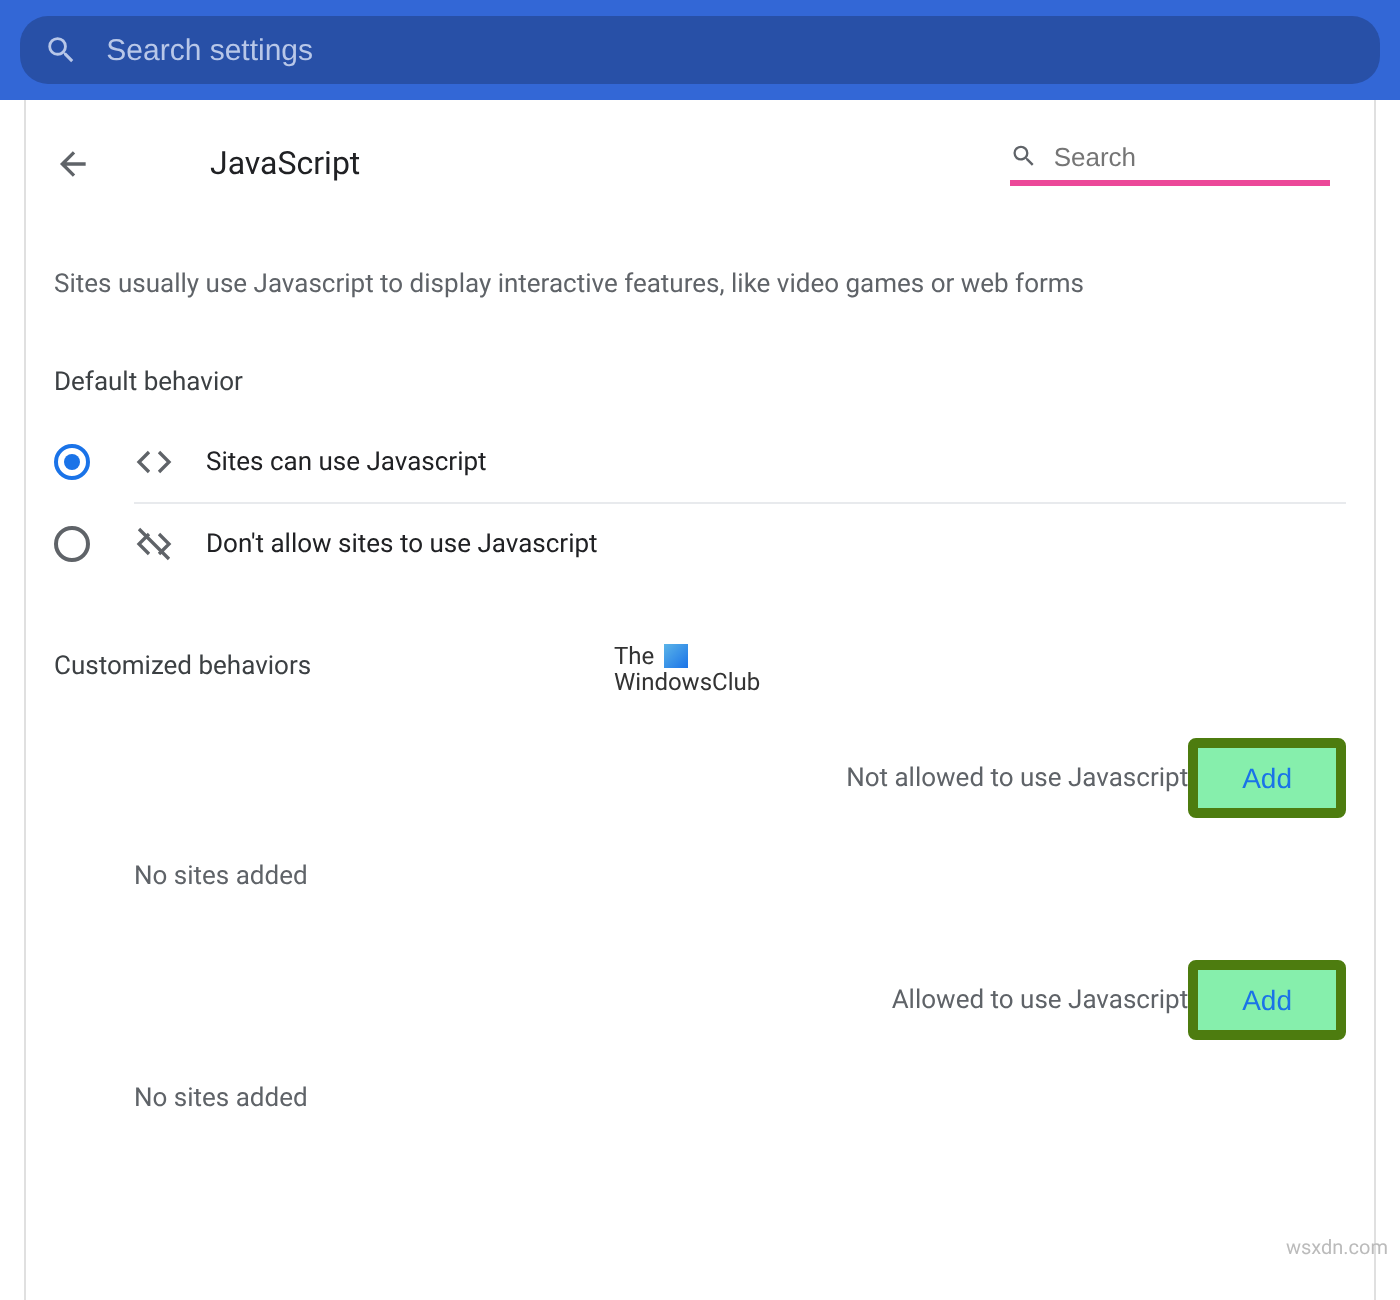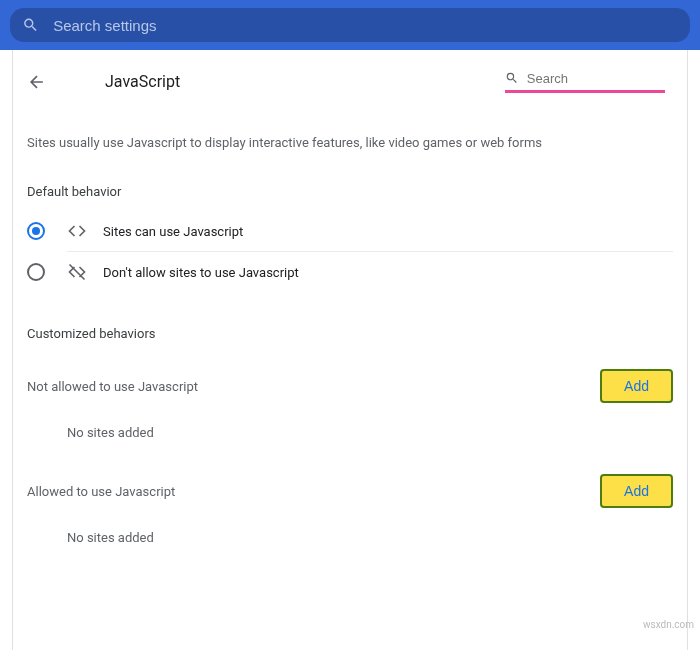"The" div.watermark { html: none -> <div> <span>The</span> <span></span><br> <span>WindowsClub</span> </div> }
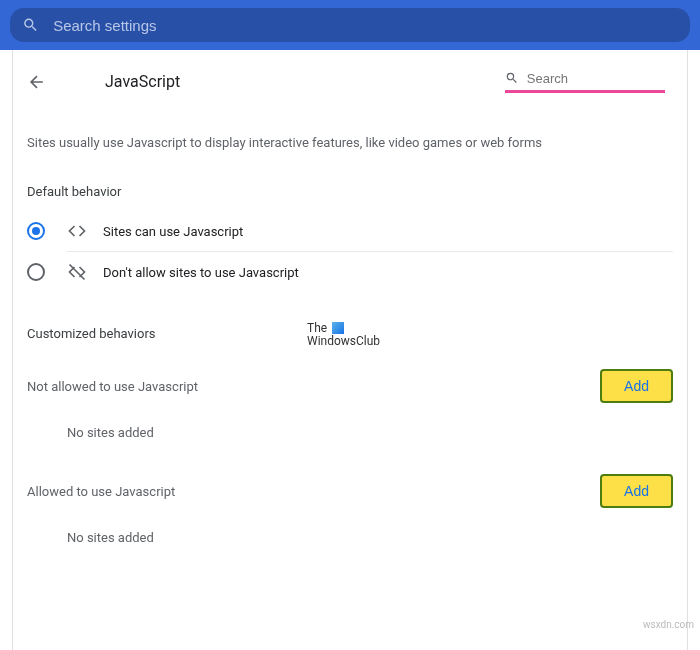"Not allowed to use Javascript" .list-label { text-align: none -> right }
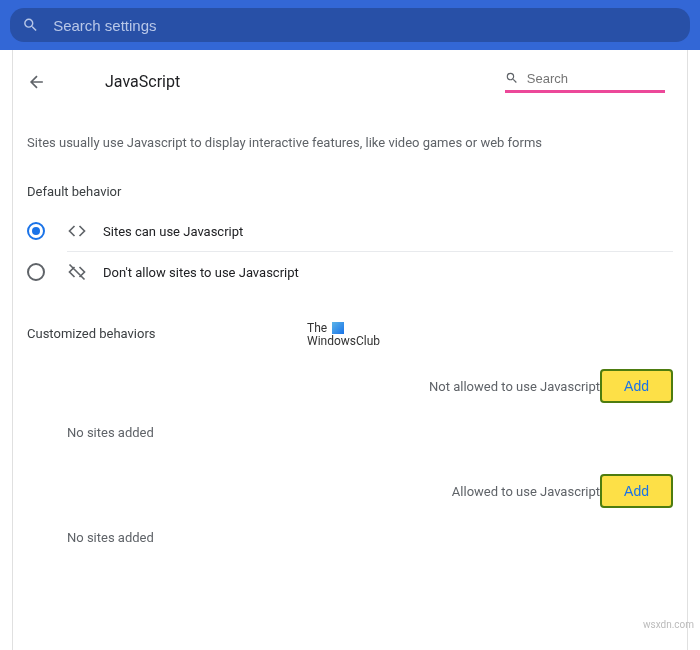"Add" .add-btn { background: #fde047 -> #86efac; border: 2px solid #4d7c0f -> 5px solid #4d7c0f }
